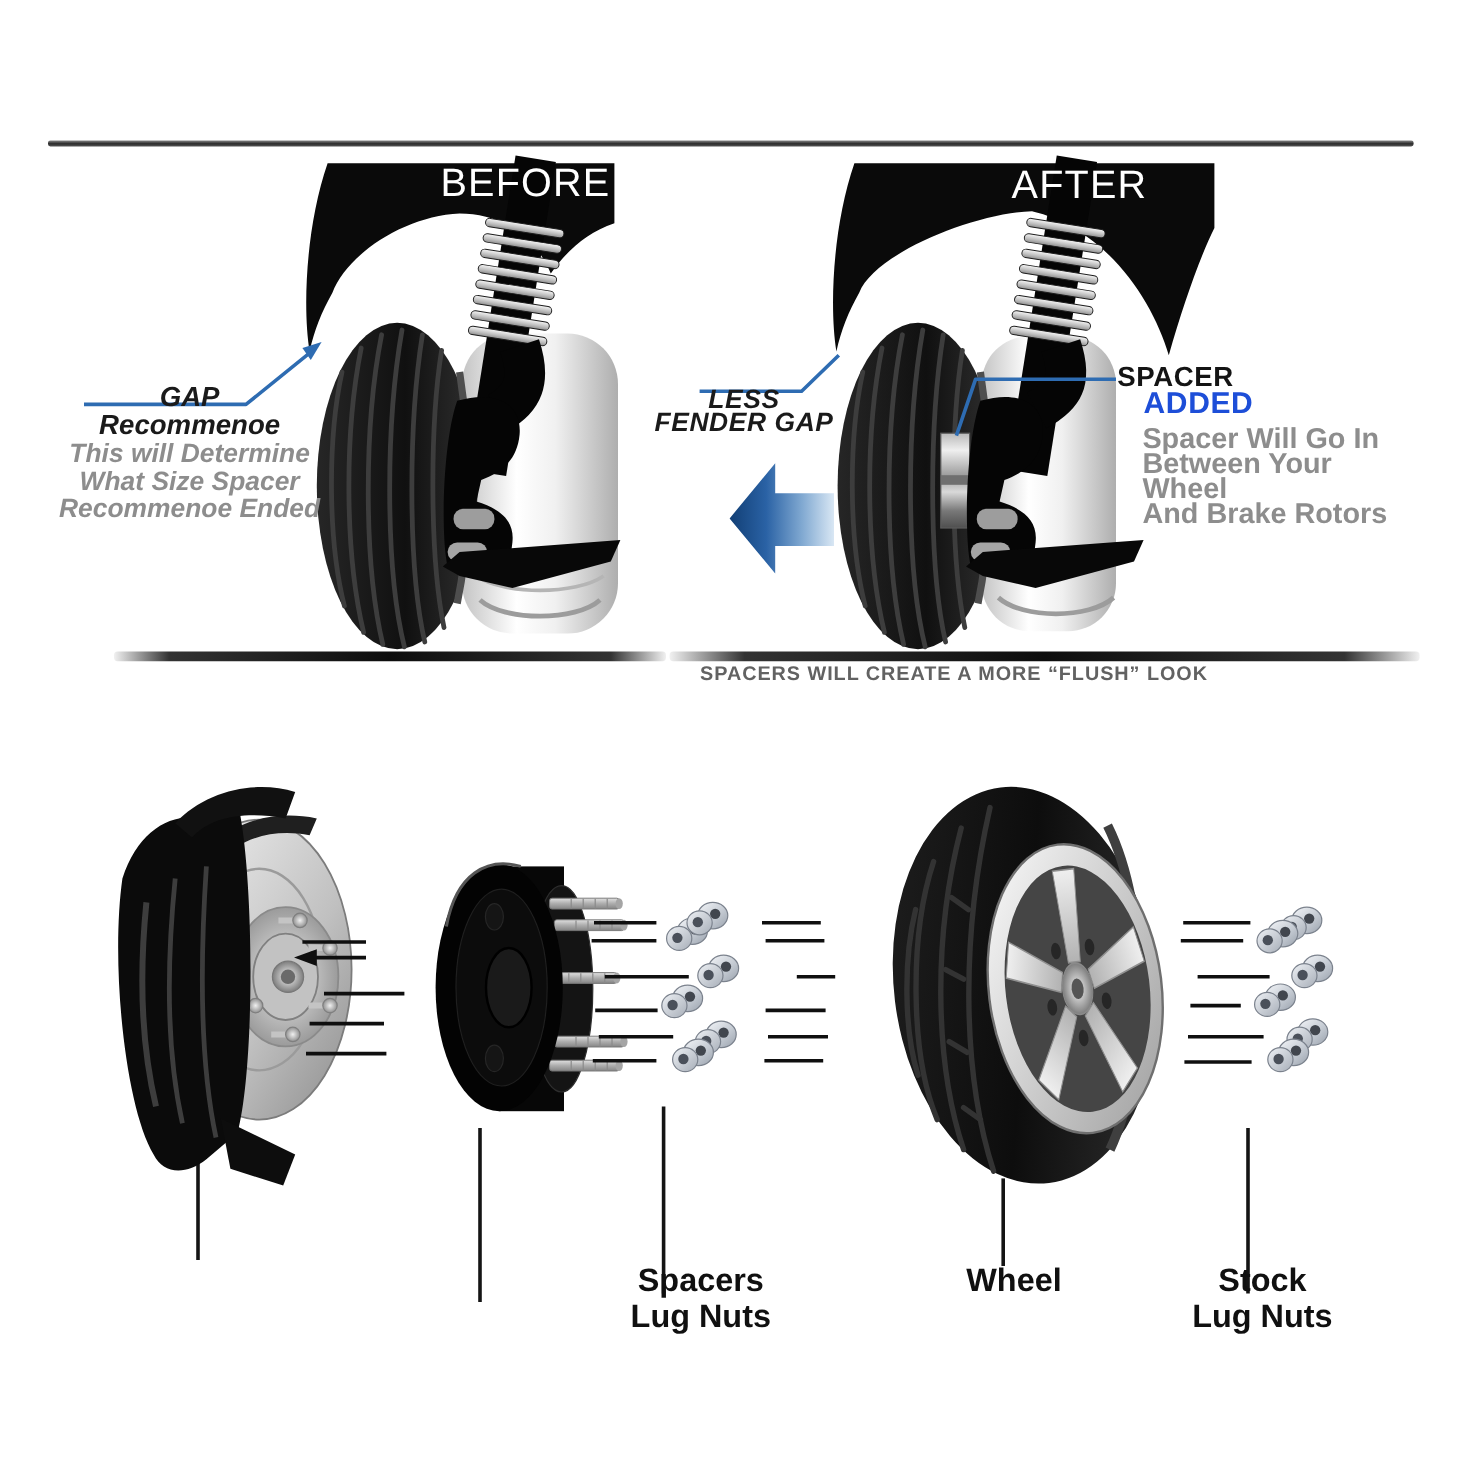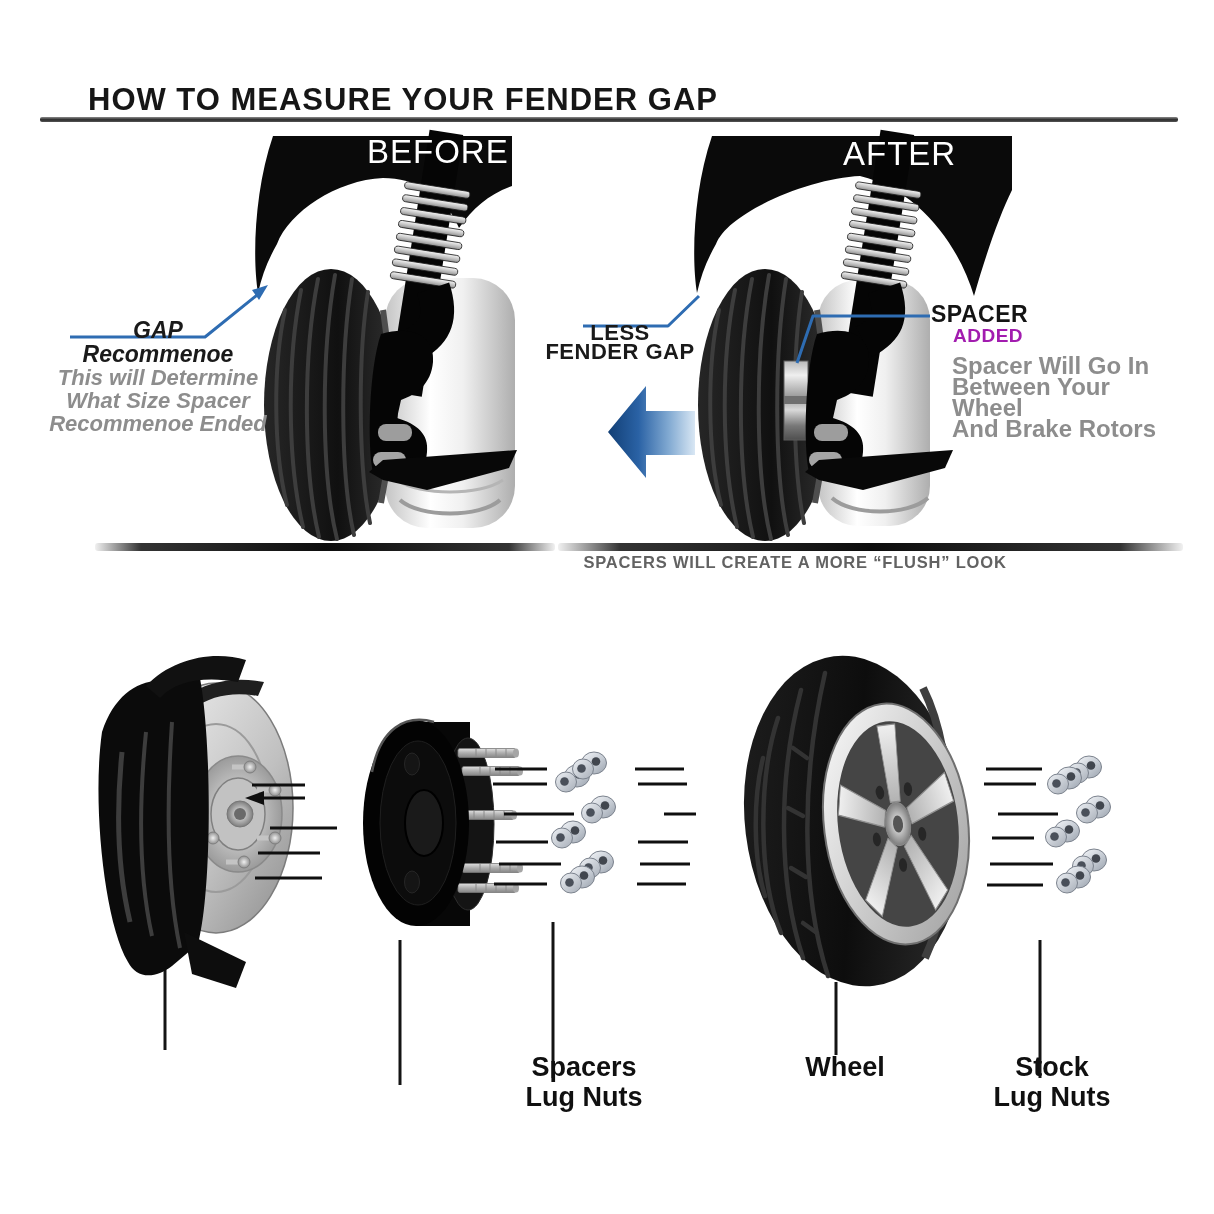"HOW TO MEASURE YOUR FENDER" div.abs { html: <div>HOW TO MEASURE YOUR FENDER GAP</div> -> none }
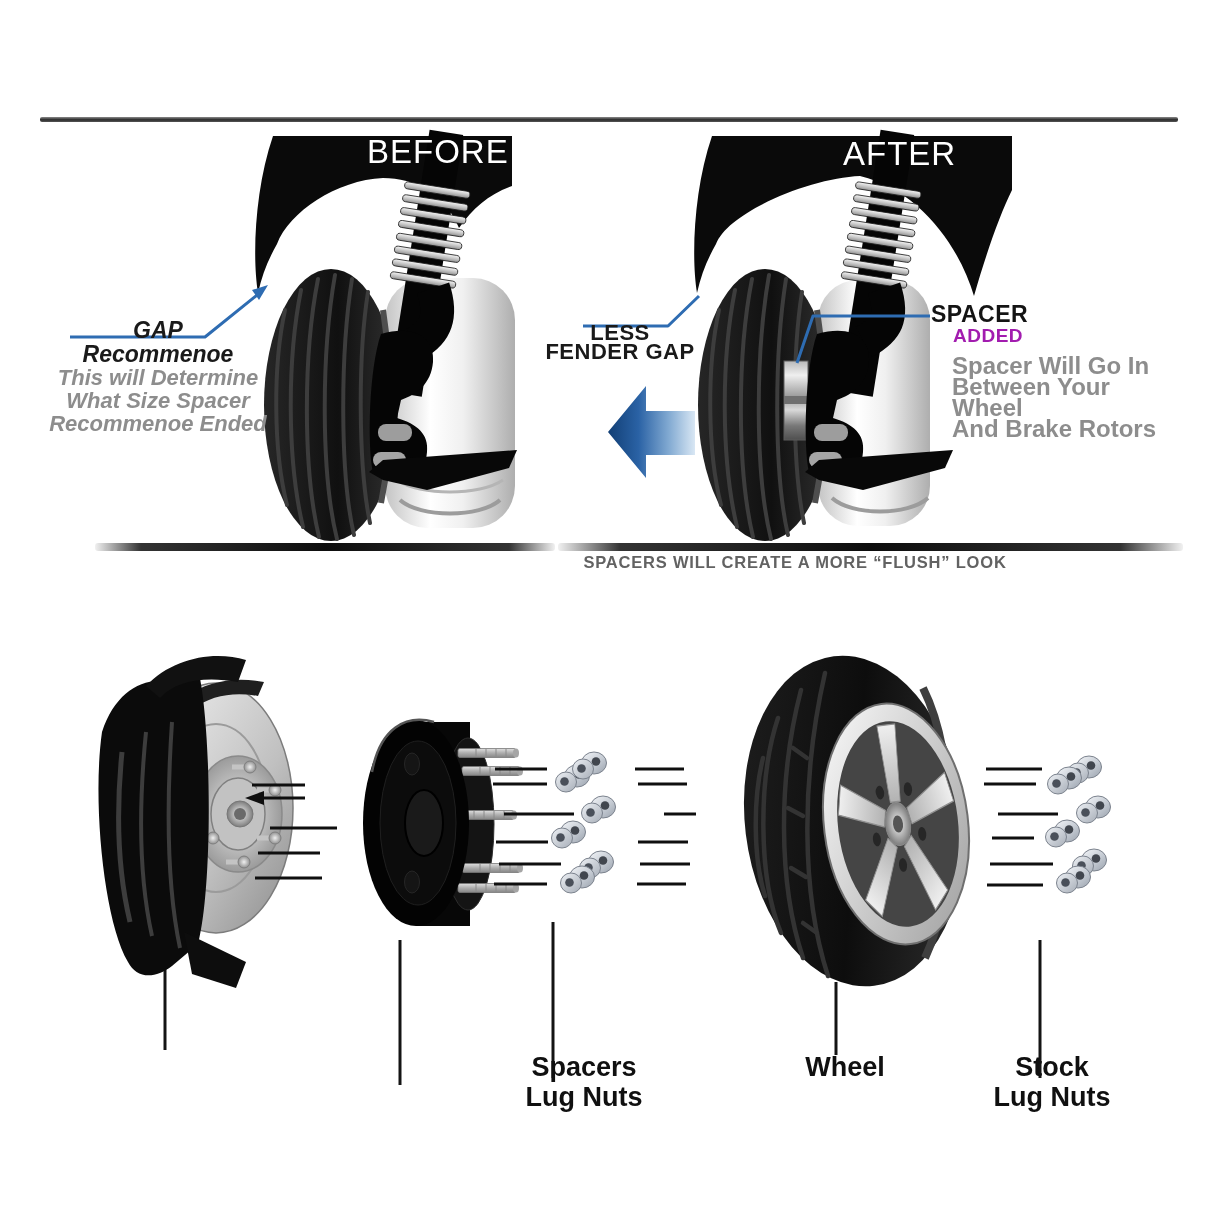"LESS" .lessgap-block { font-style: none -> italic }
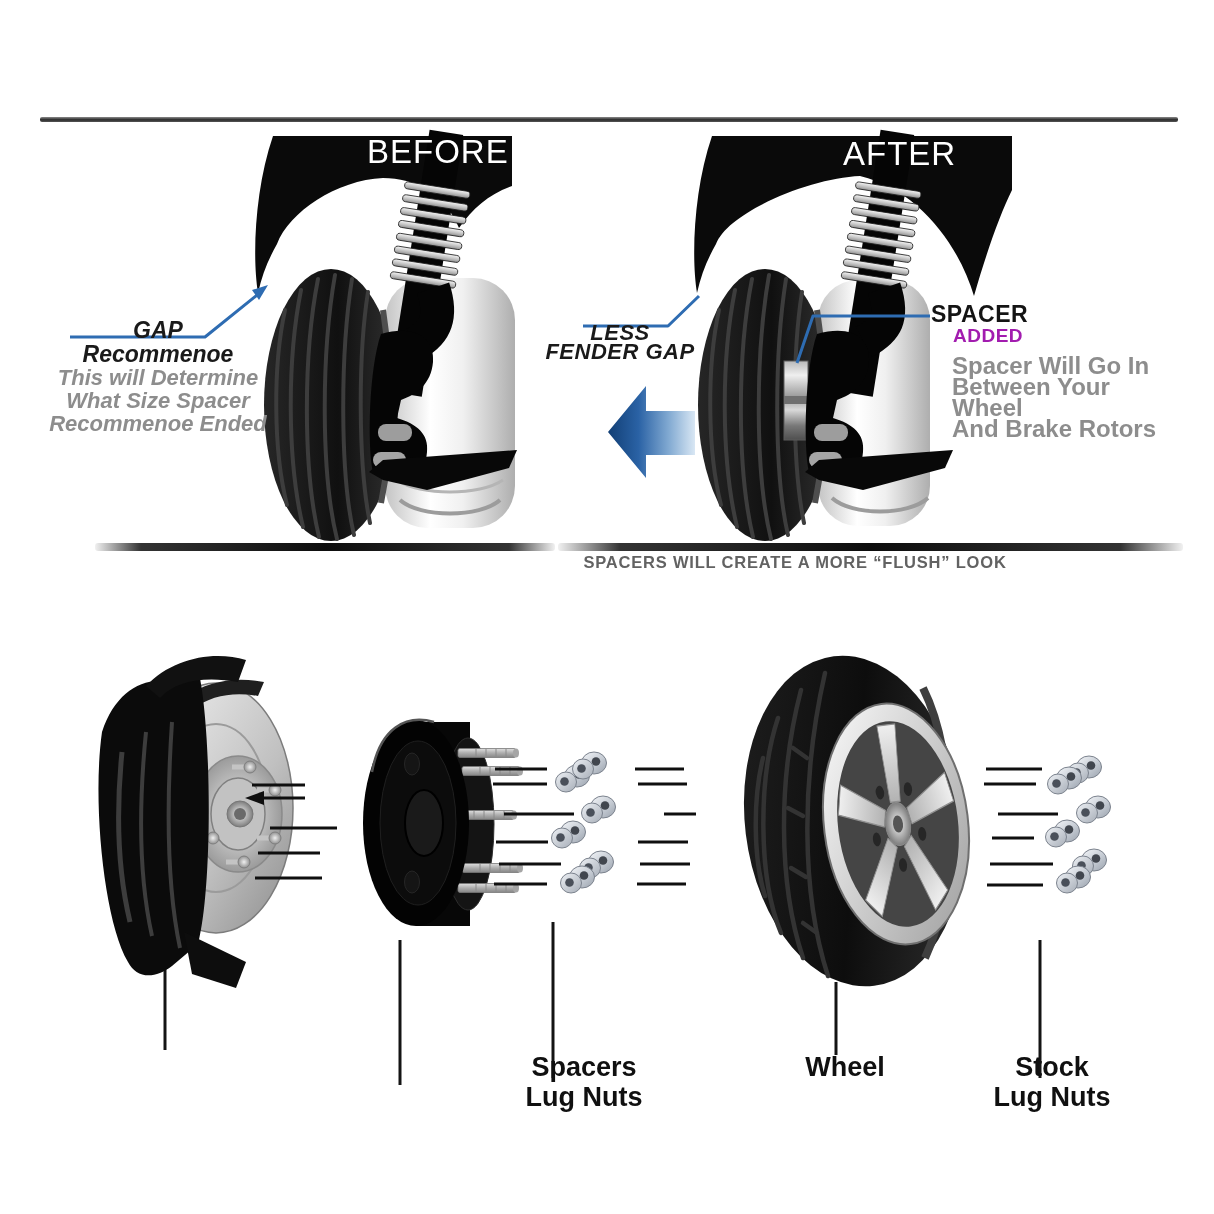"ADDED" .sp-l2 { color: #a21caf -> #1d4ed8; font-size: 19px -> 25px }
